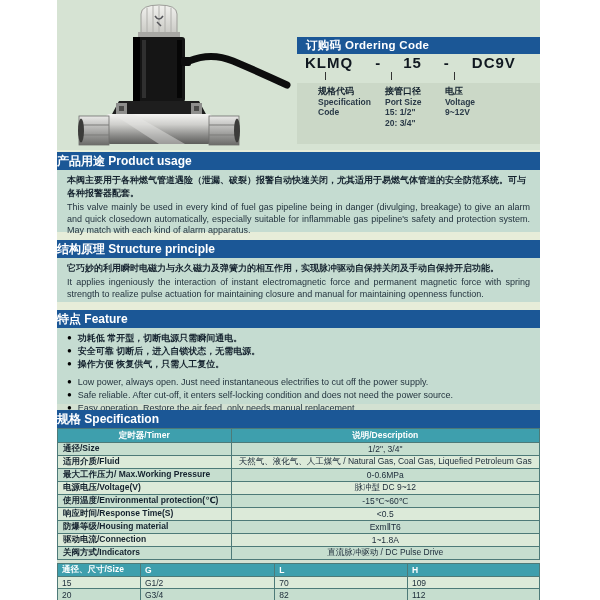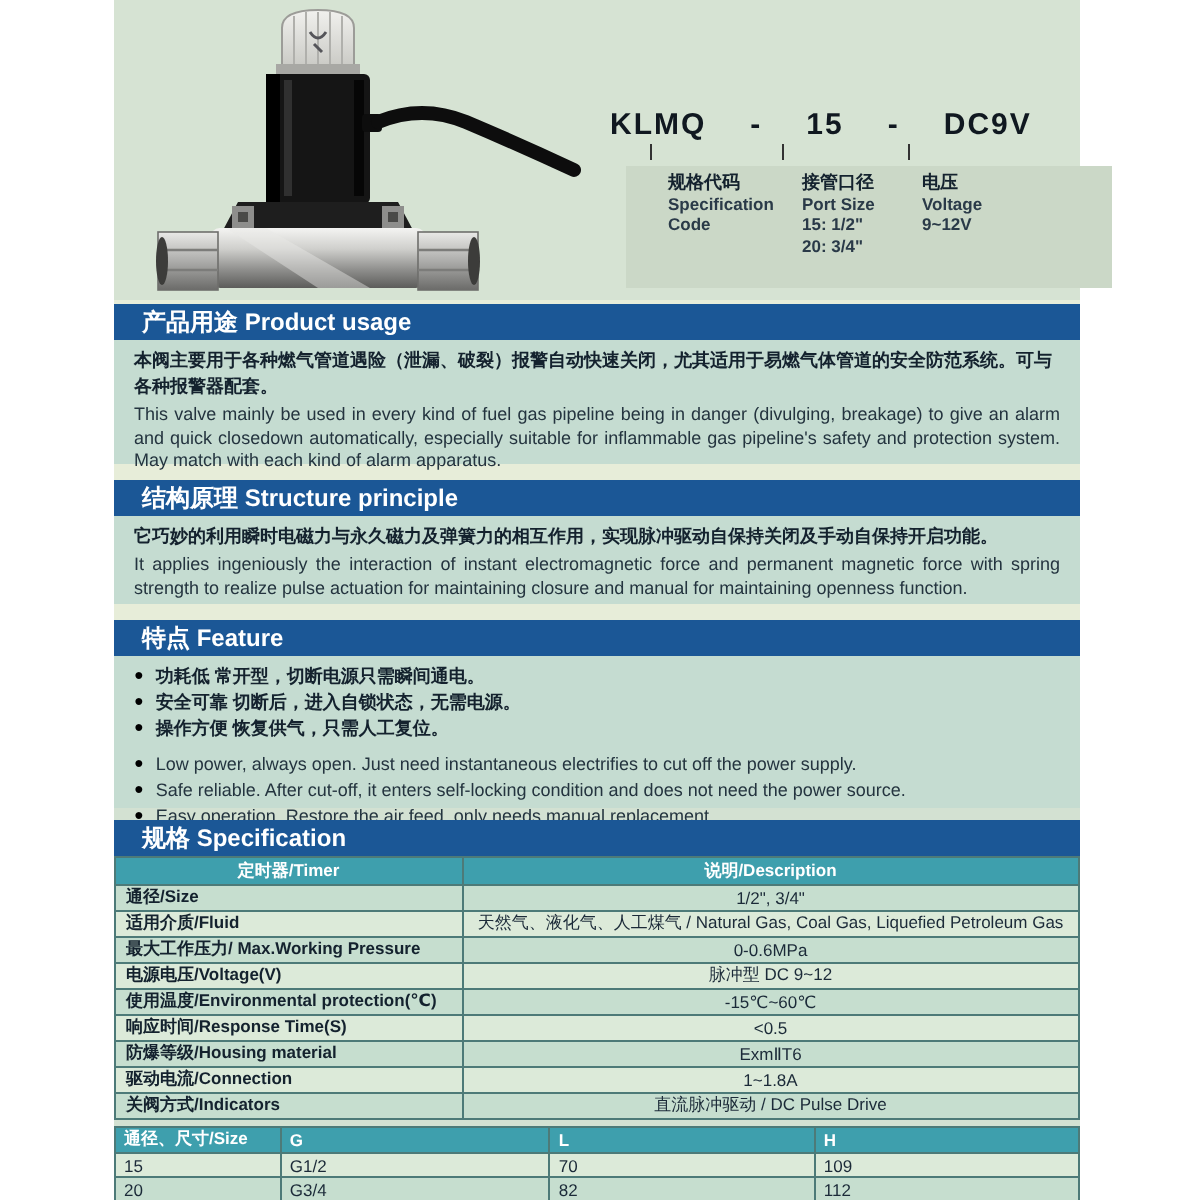"订购码 Ordering Code" div.navbar { html: none -> <div> <span>订购码 Ordering Code</span> </div> }
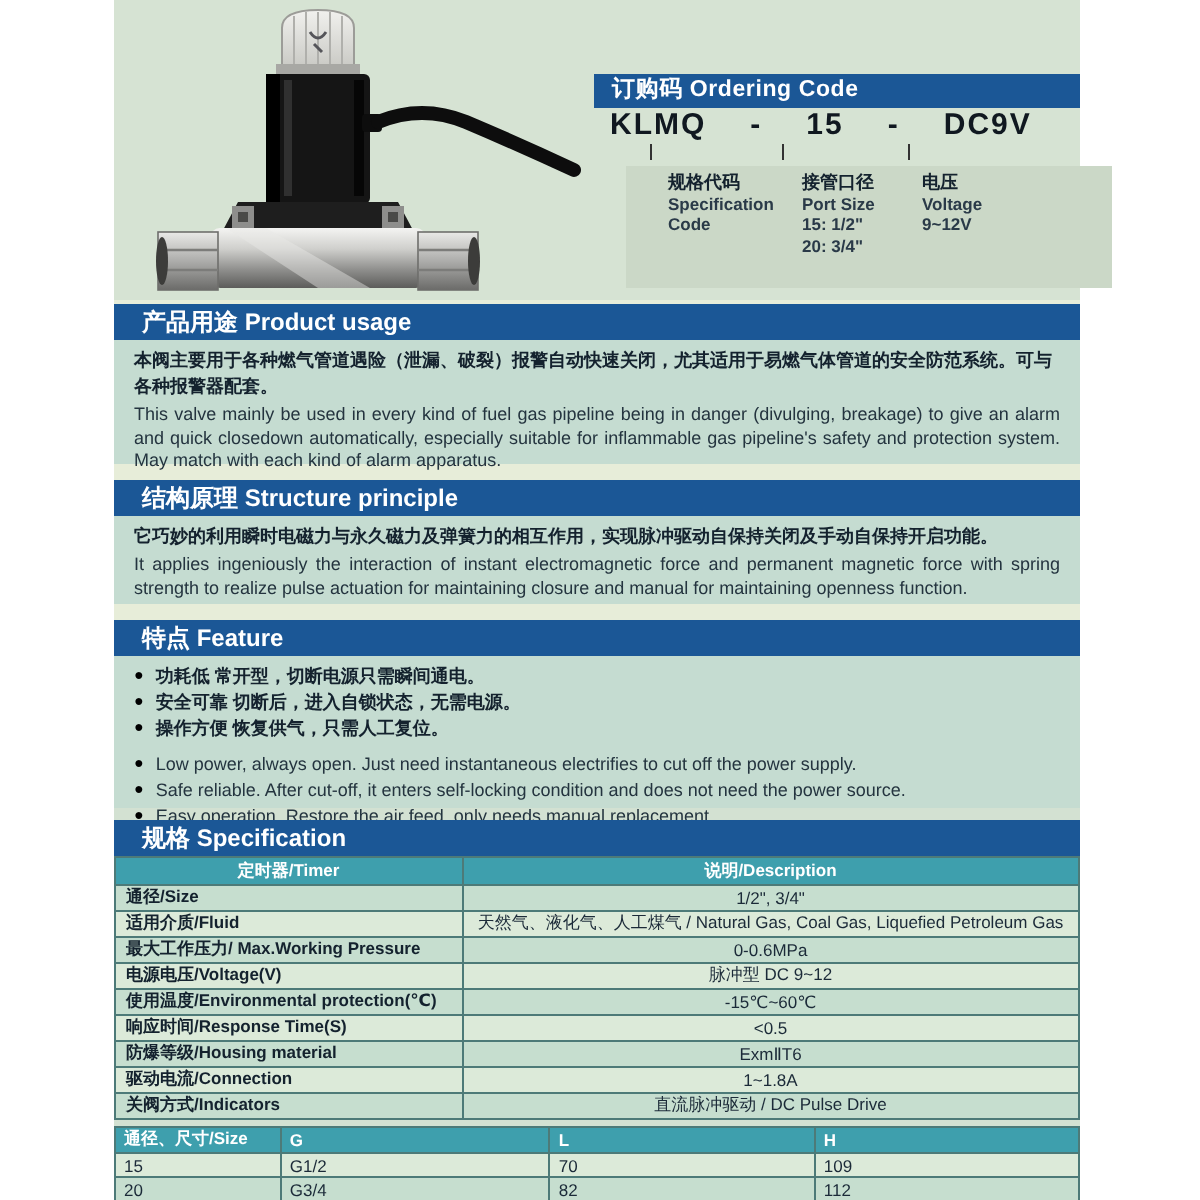"规格代码" .order-panel { left: 256px -> 240px }
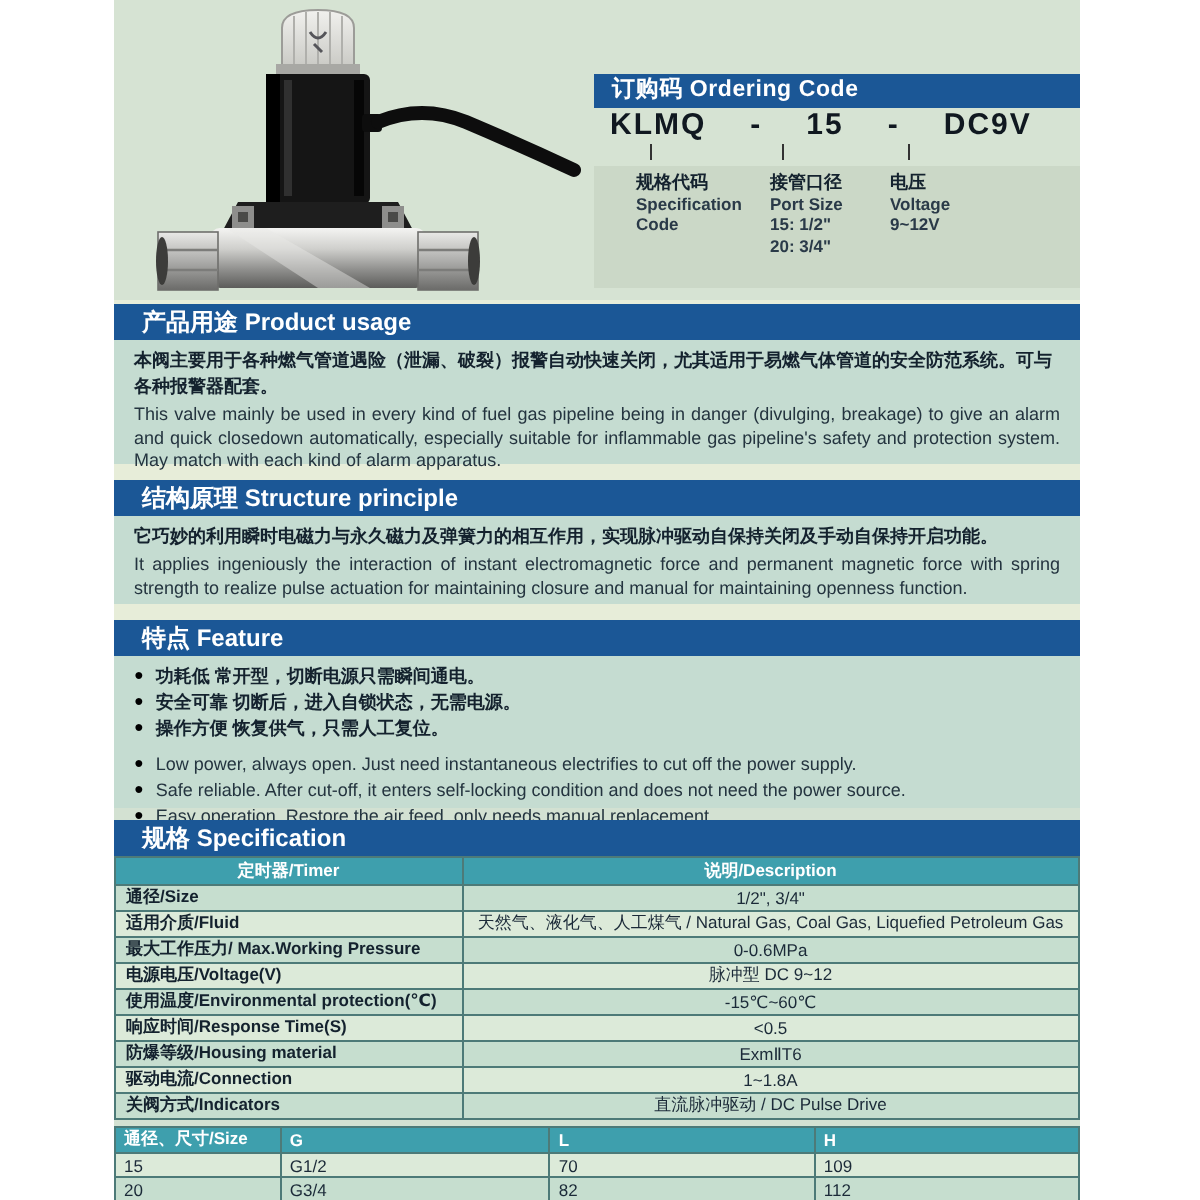"产品用途 Product usage" .sec-bar { padding-left: 14px -> 0 }
